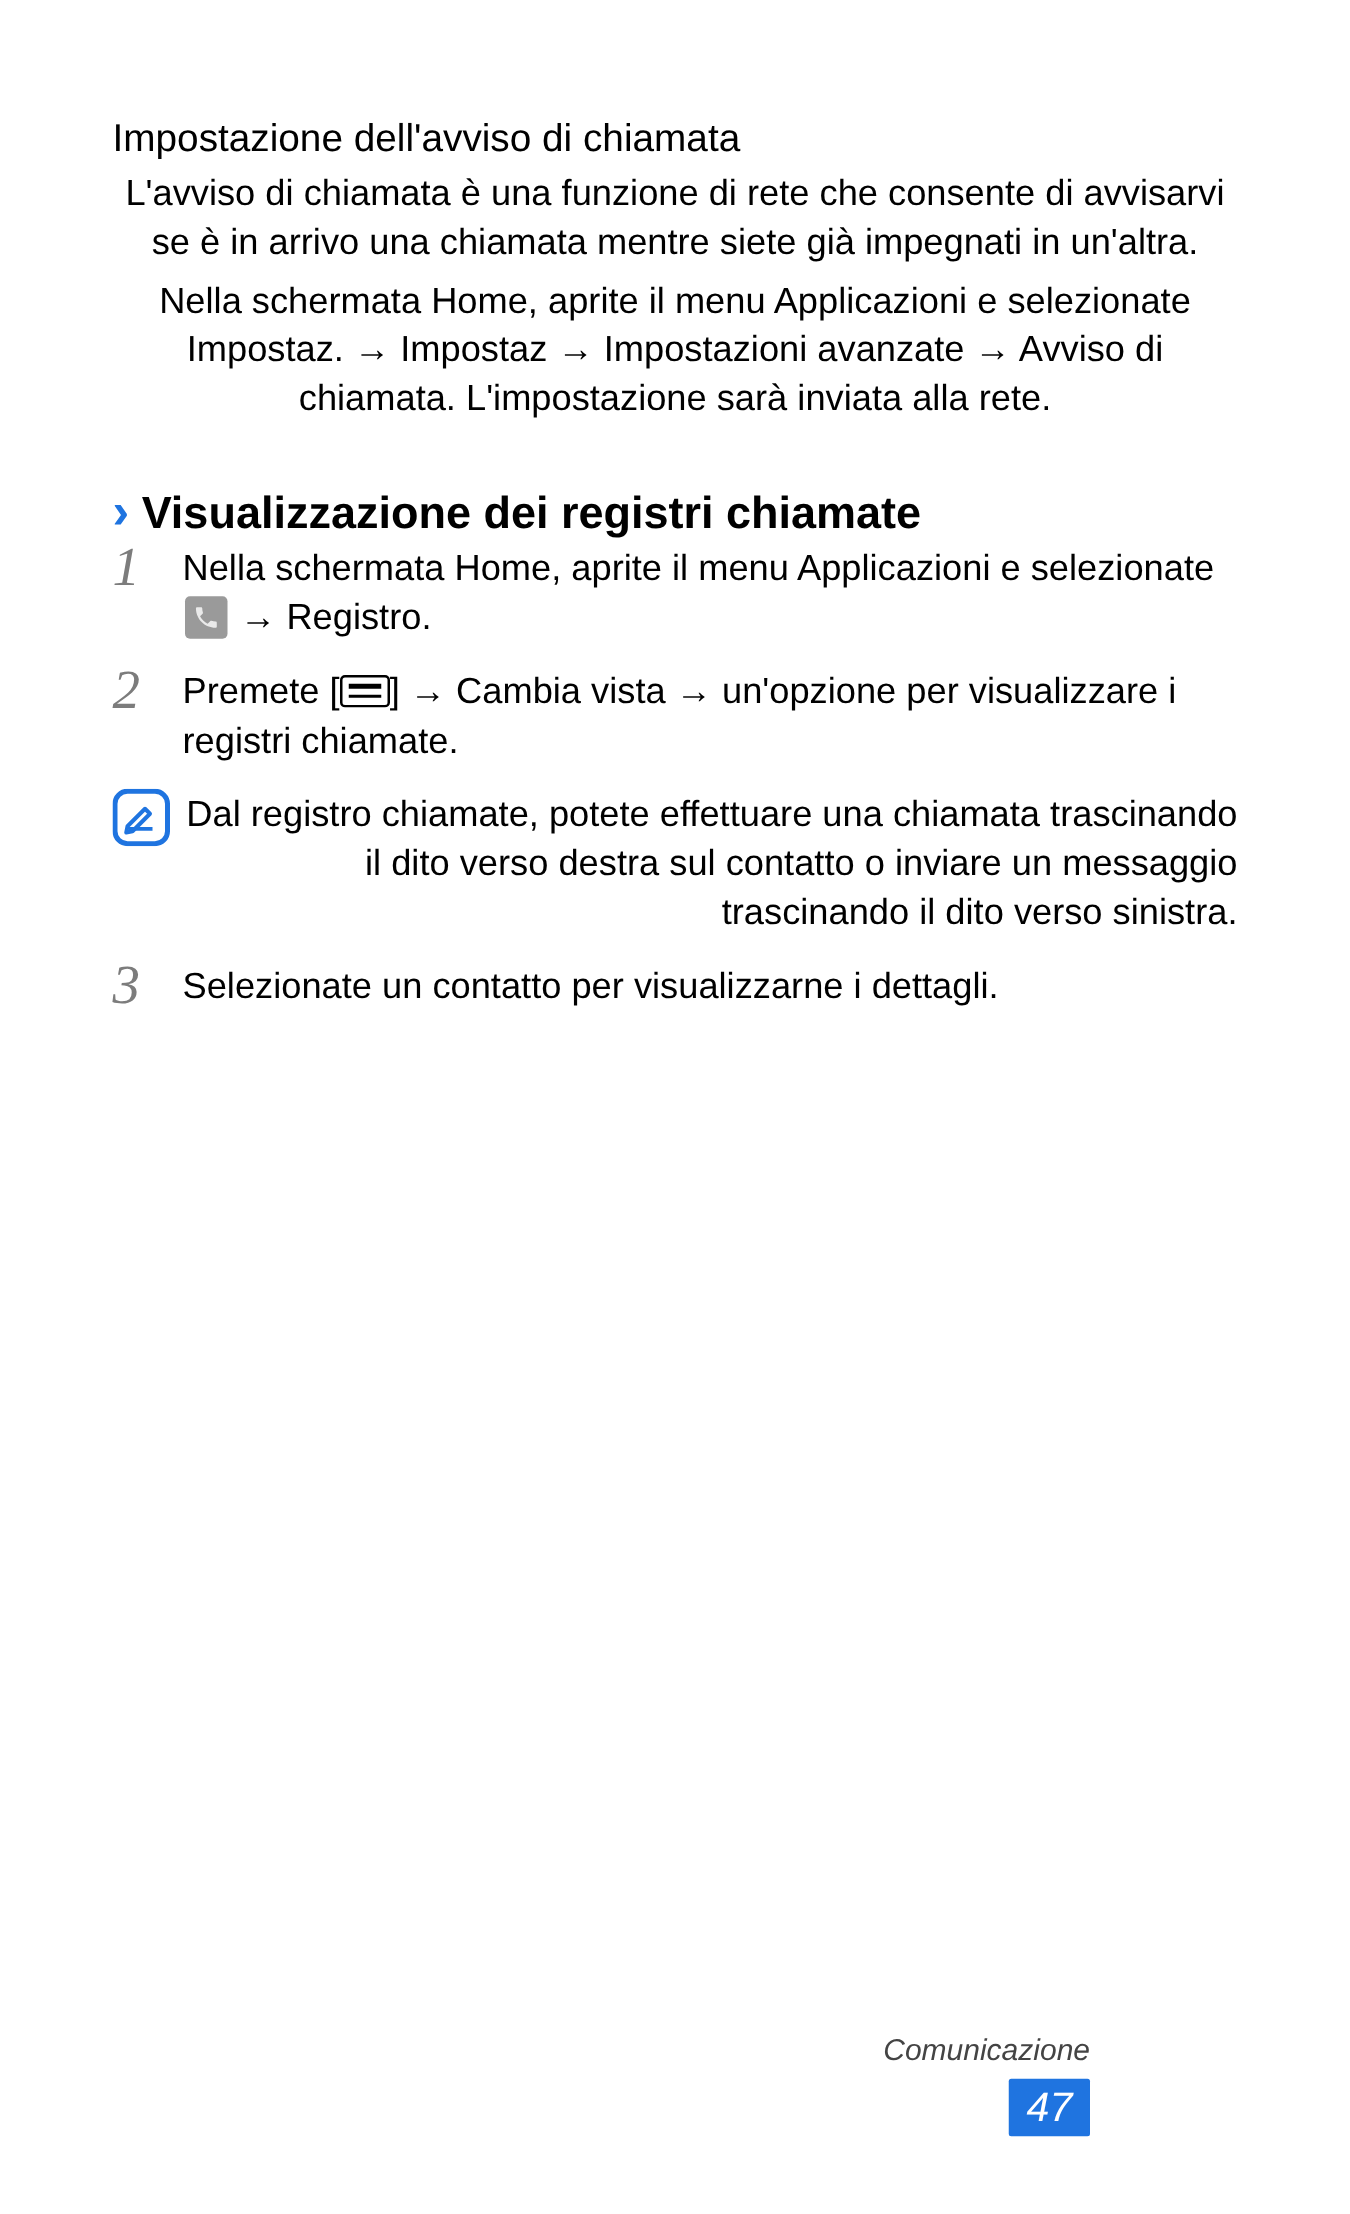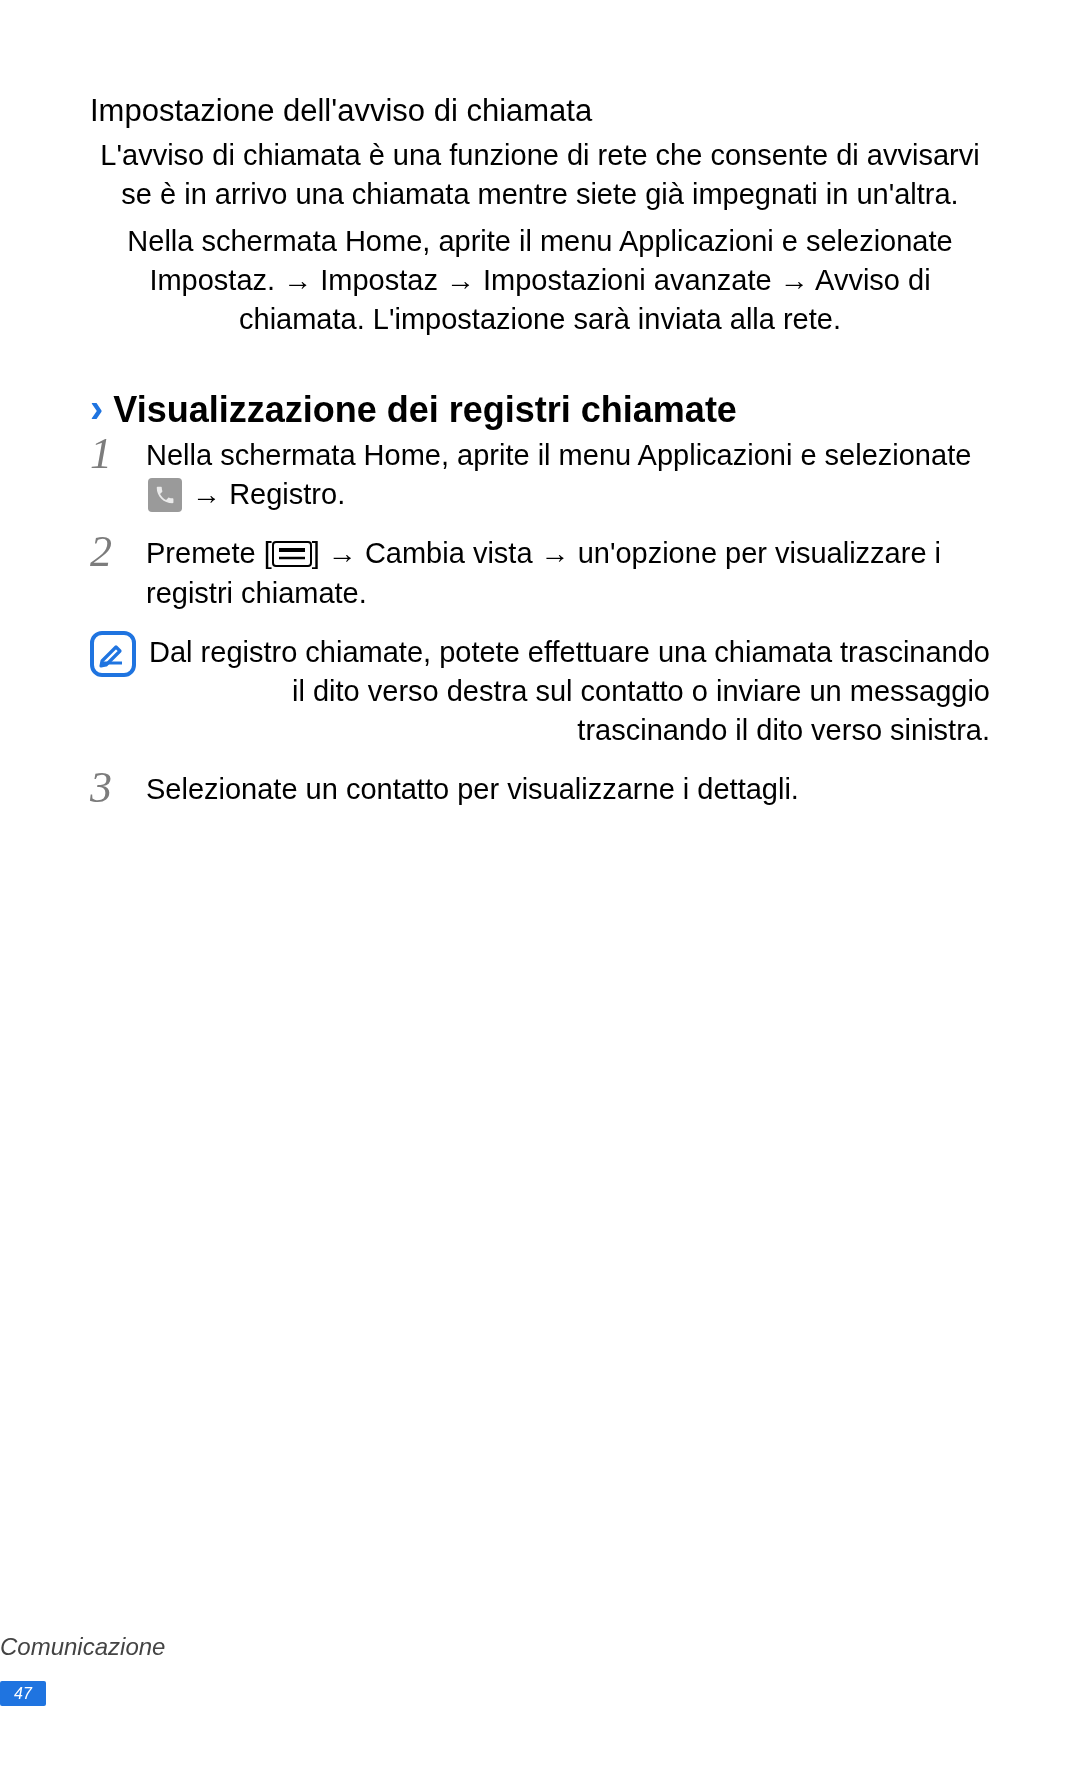"Comunicazione" .footer { text-align: left -> right }
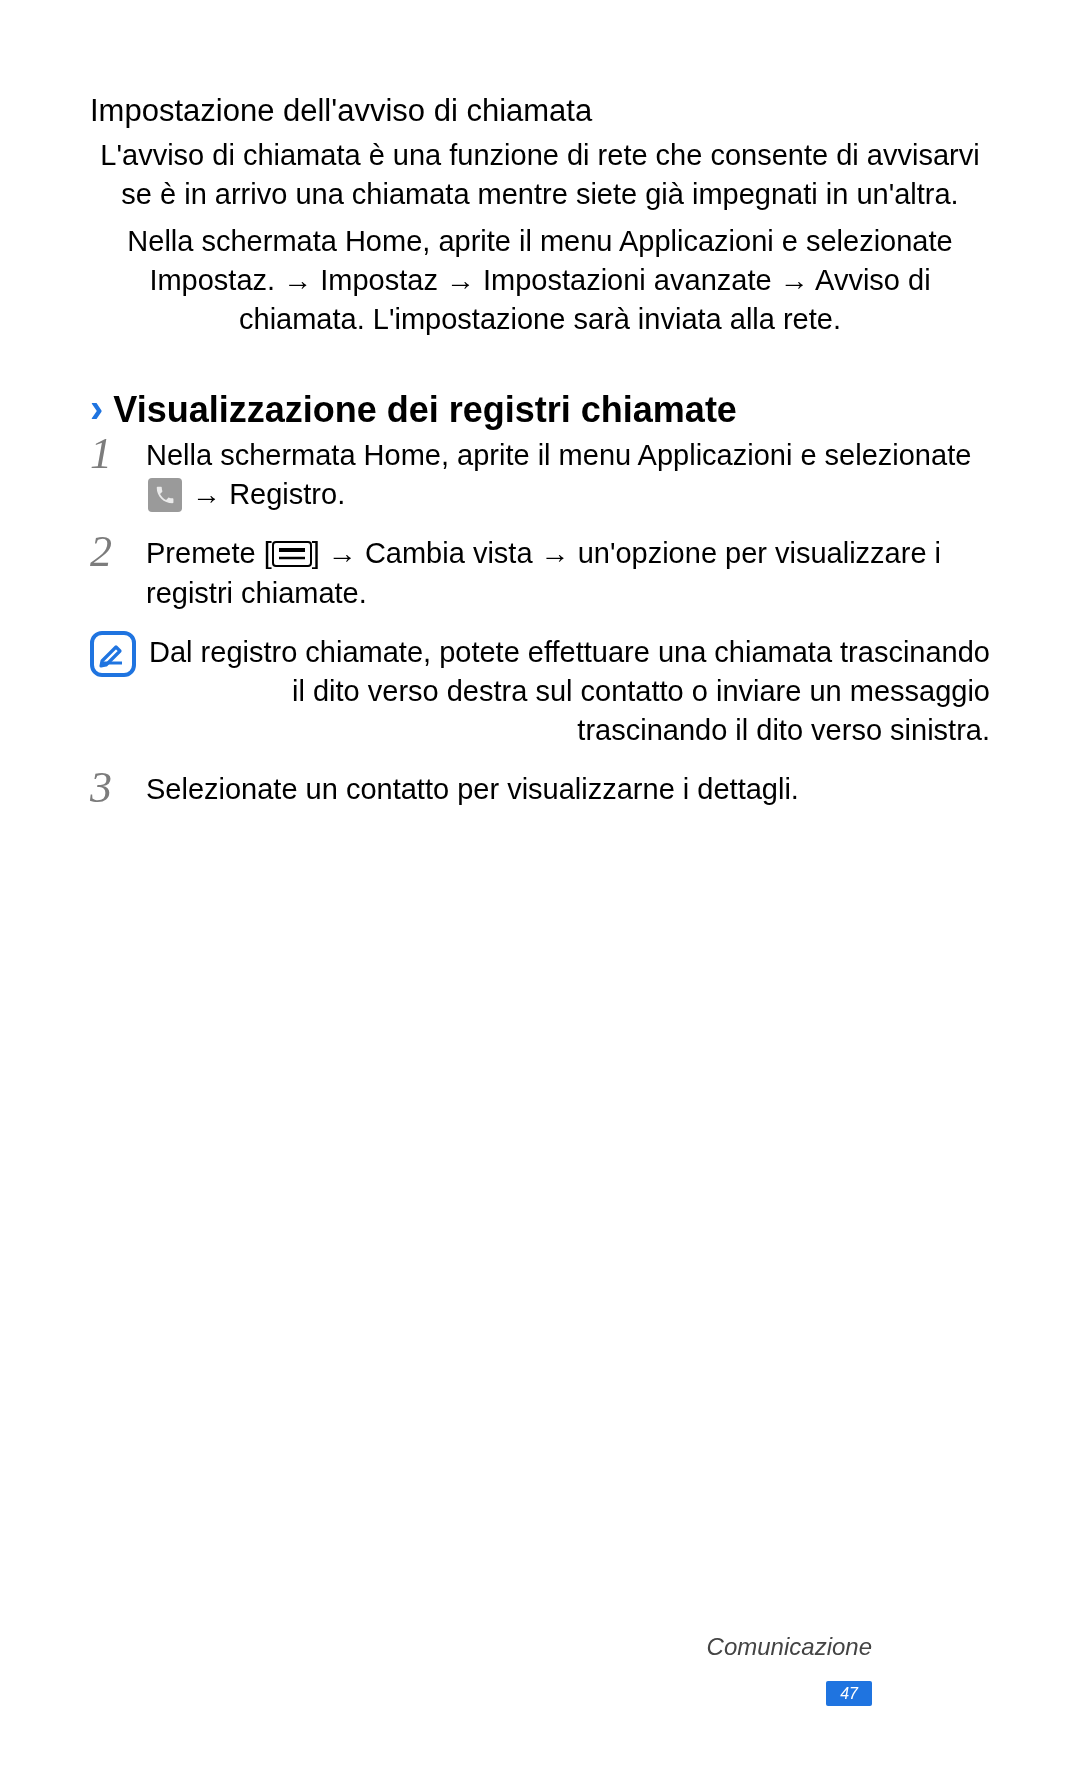"47" .page-badge { font-size: 16px -> 33px }
